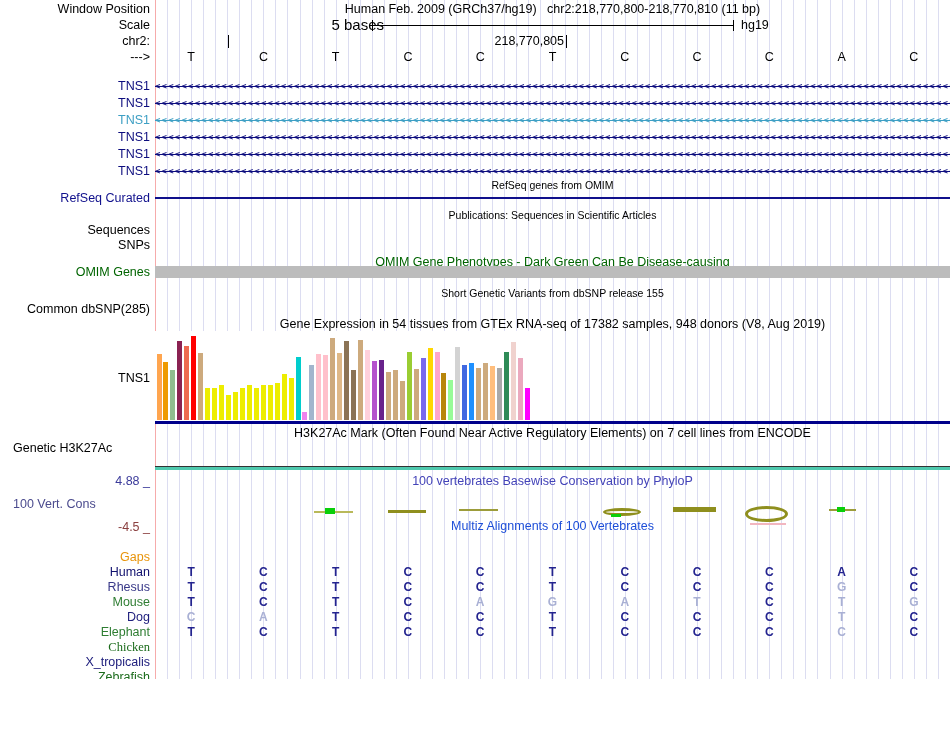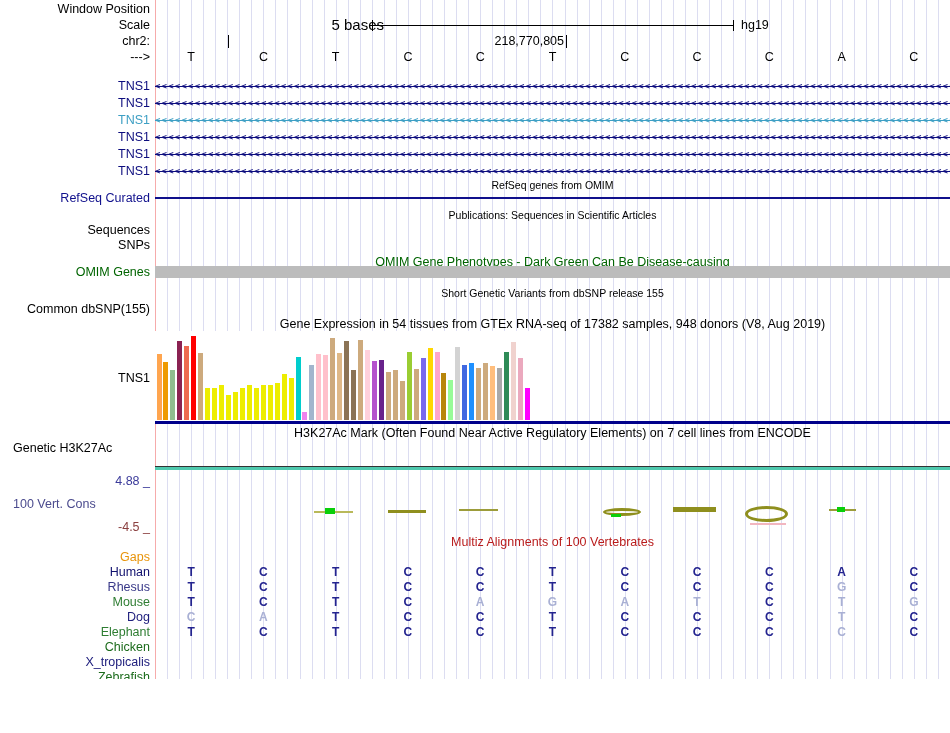"Human Feb. 2009 (GRCh37/hg19)" div.title { html: none -> <div>Human Feb. 2009 (GRCh37/hg19) chr2:218,770,800-218,770,810 (11 bp)</div> }
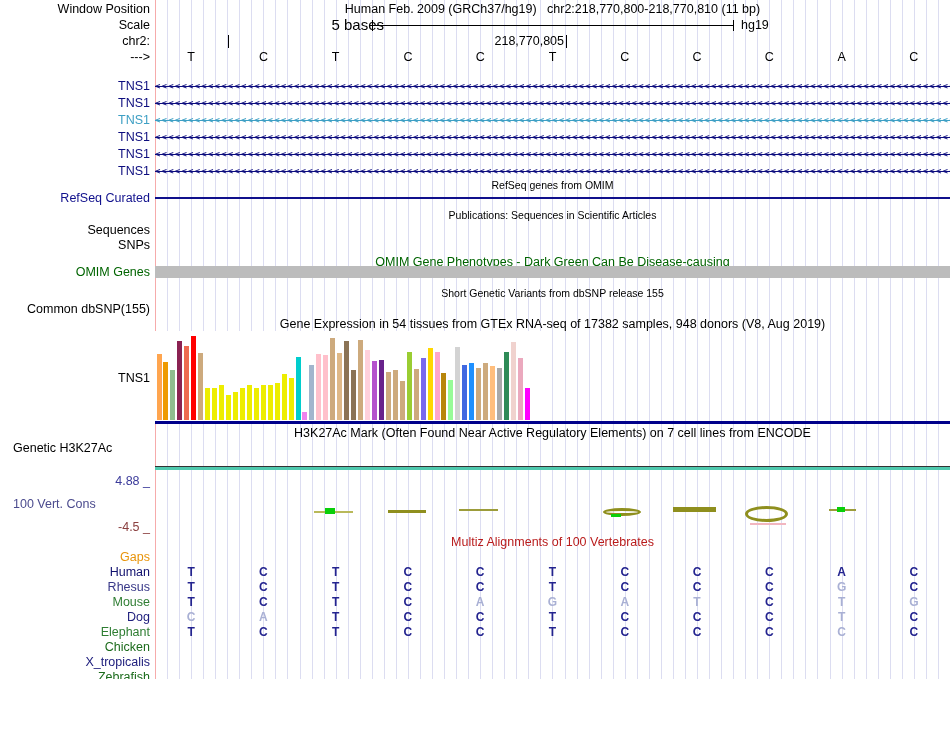"Common dbSNP(155)" div.rlabel { text: 155 -> 285 }
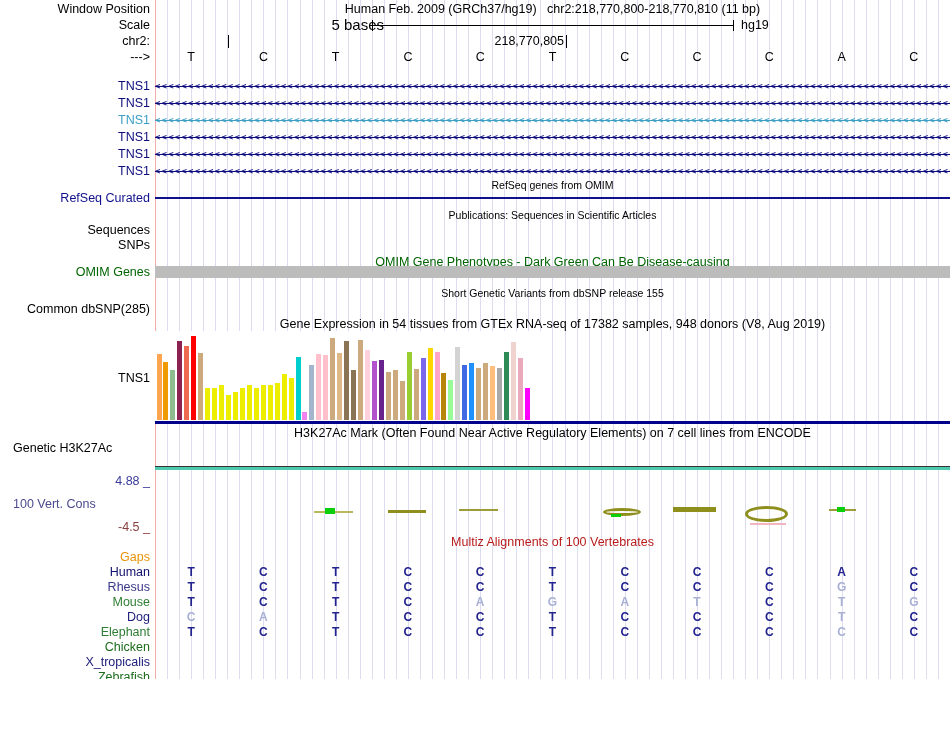"100 vertebrates Basewise Conservation by" div.title { html: none -> <div>100 vertebrates Basewise Conservation by PhyloP</div> }
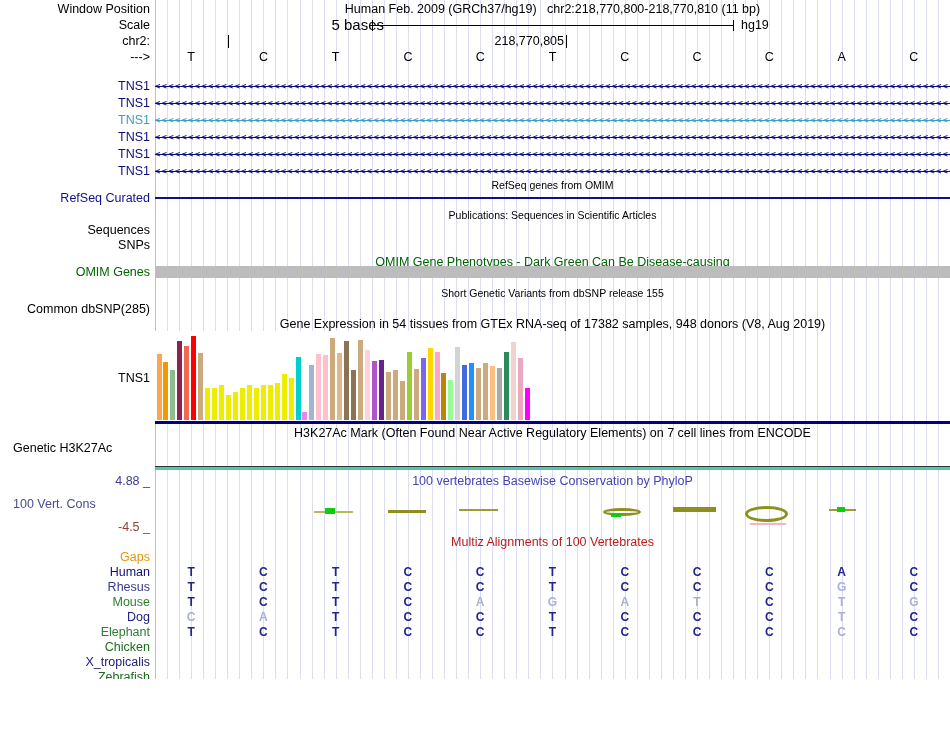"Multiz Alignments of 100 Vertebrates" div.title { color: #b91c1c -> #1d4ed8; top: 535px -> 519px }
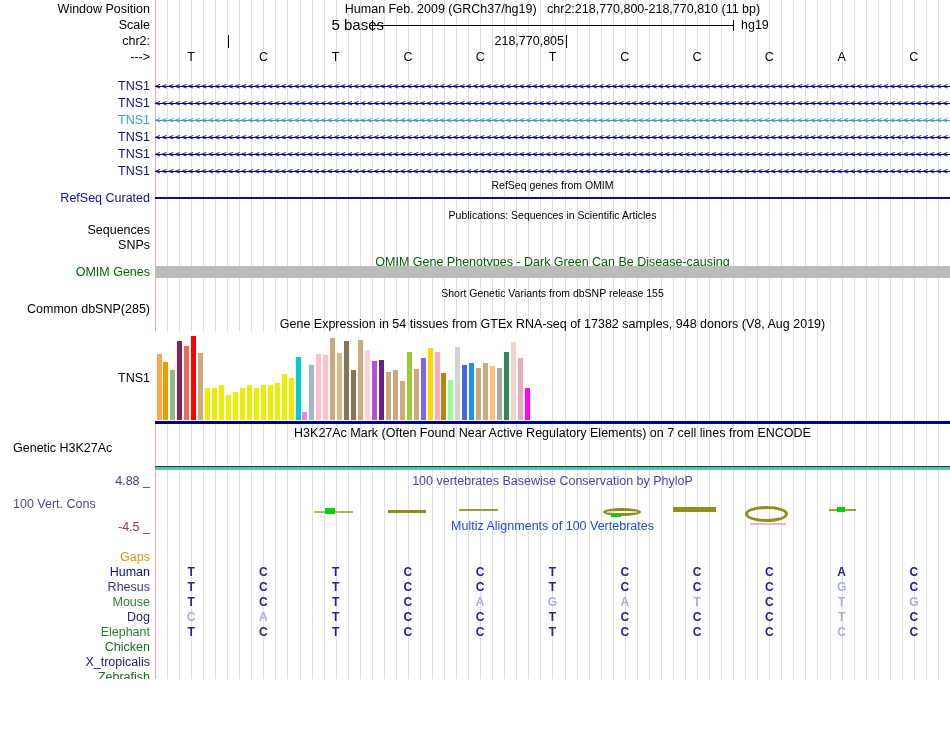"Chicken" div.rlabel { font-family: none -> Liberation Serif, serif }
